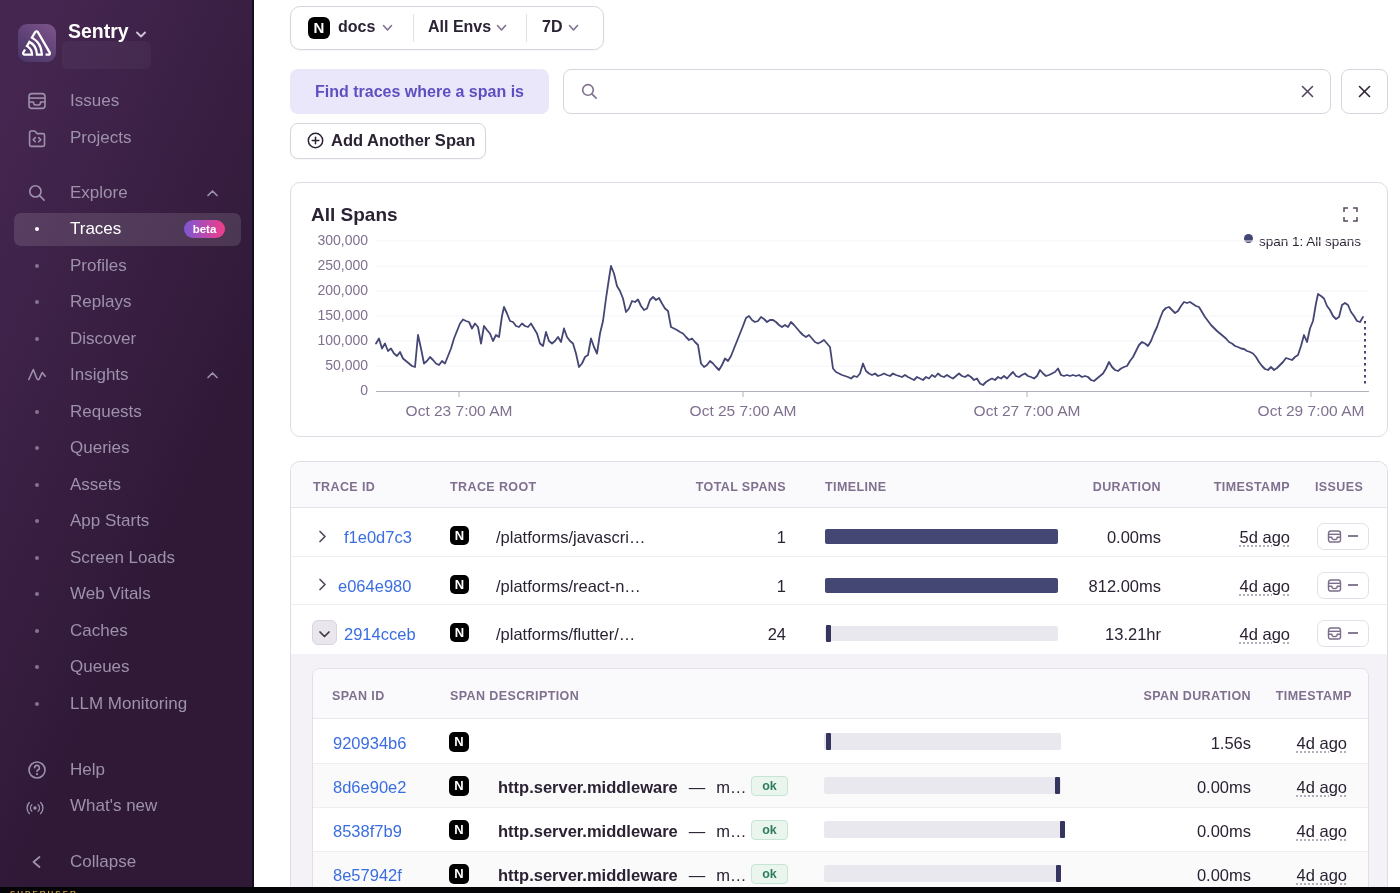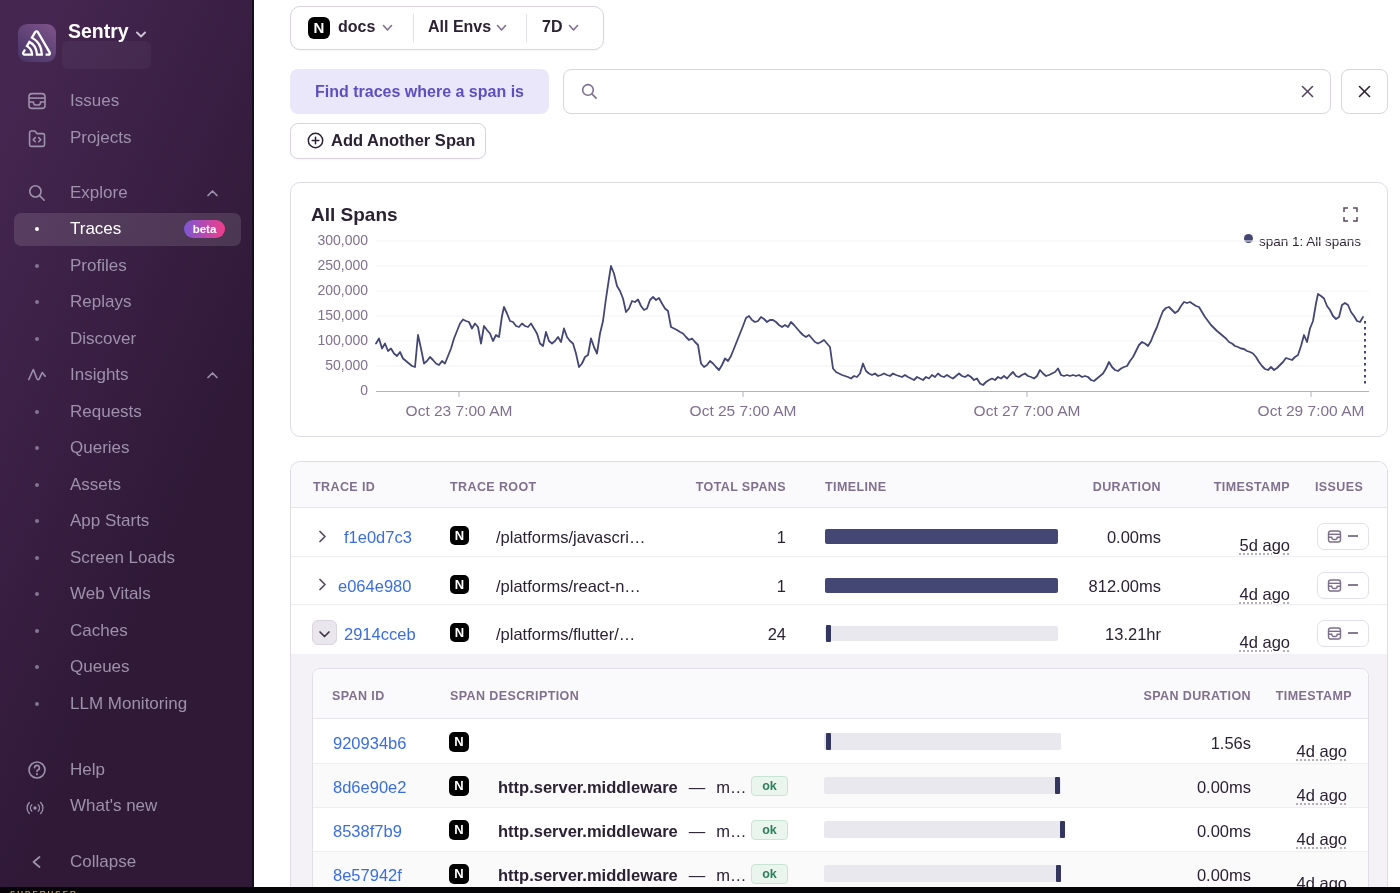"5d ago" .ts { margin-top: 8px -> none }
